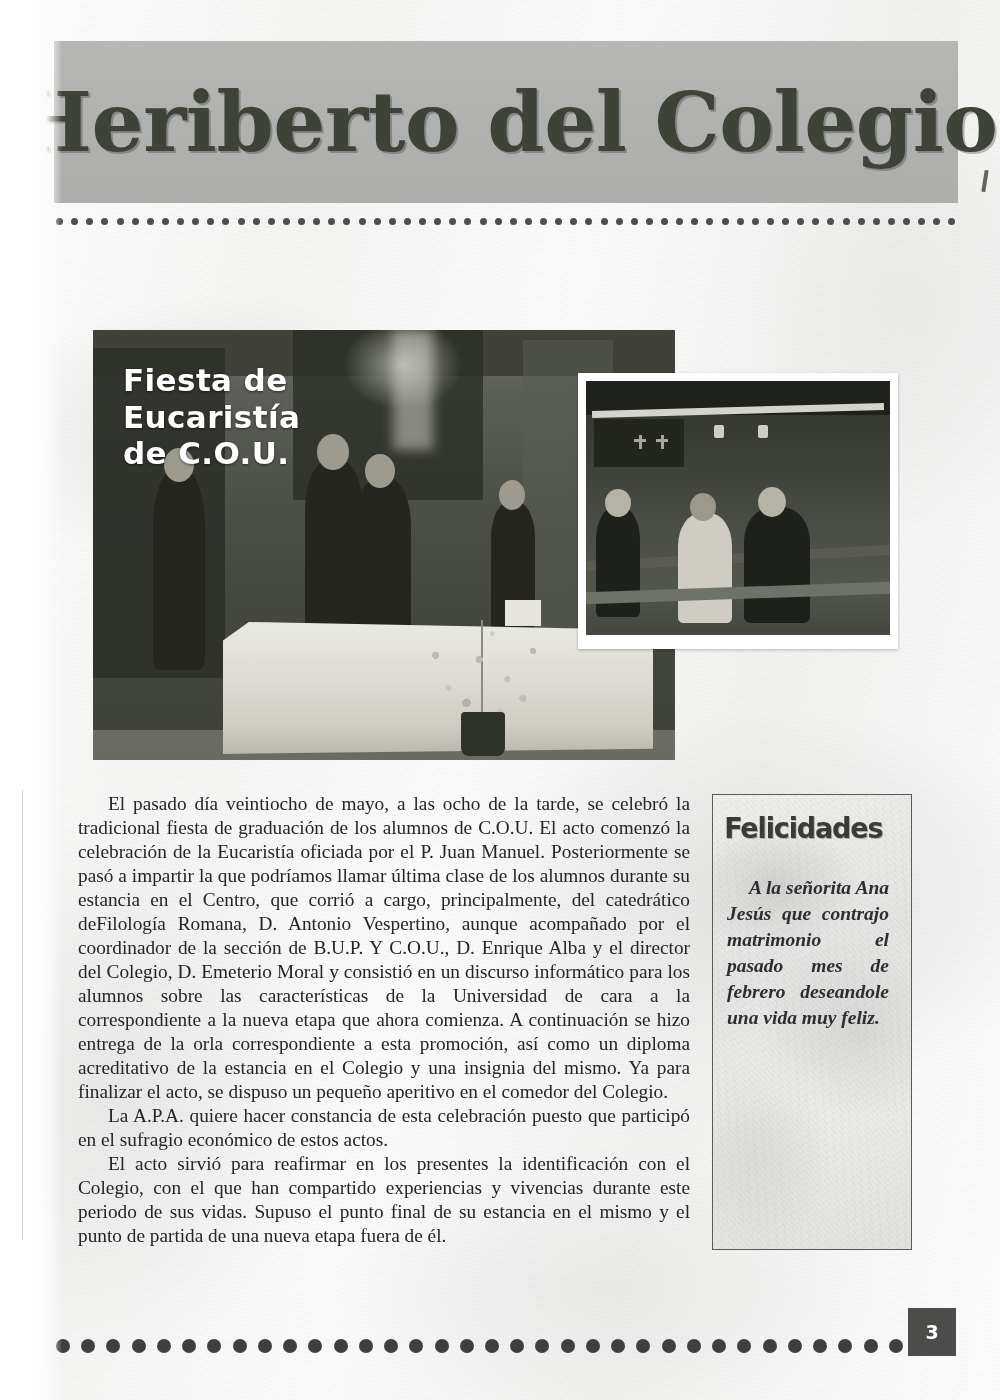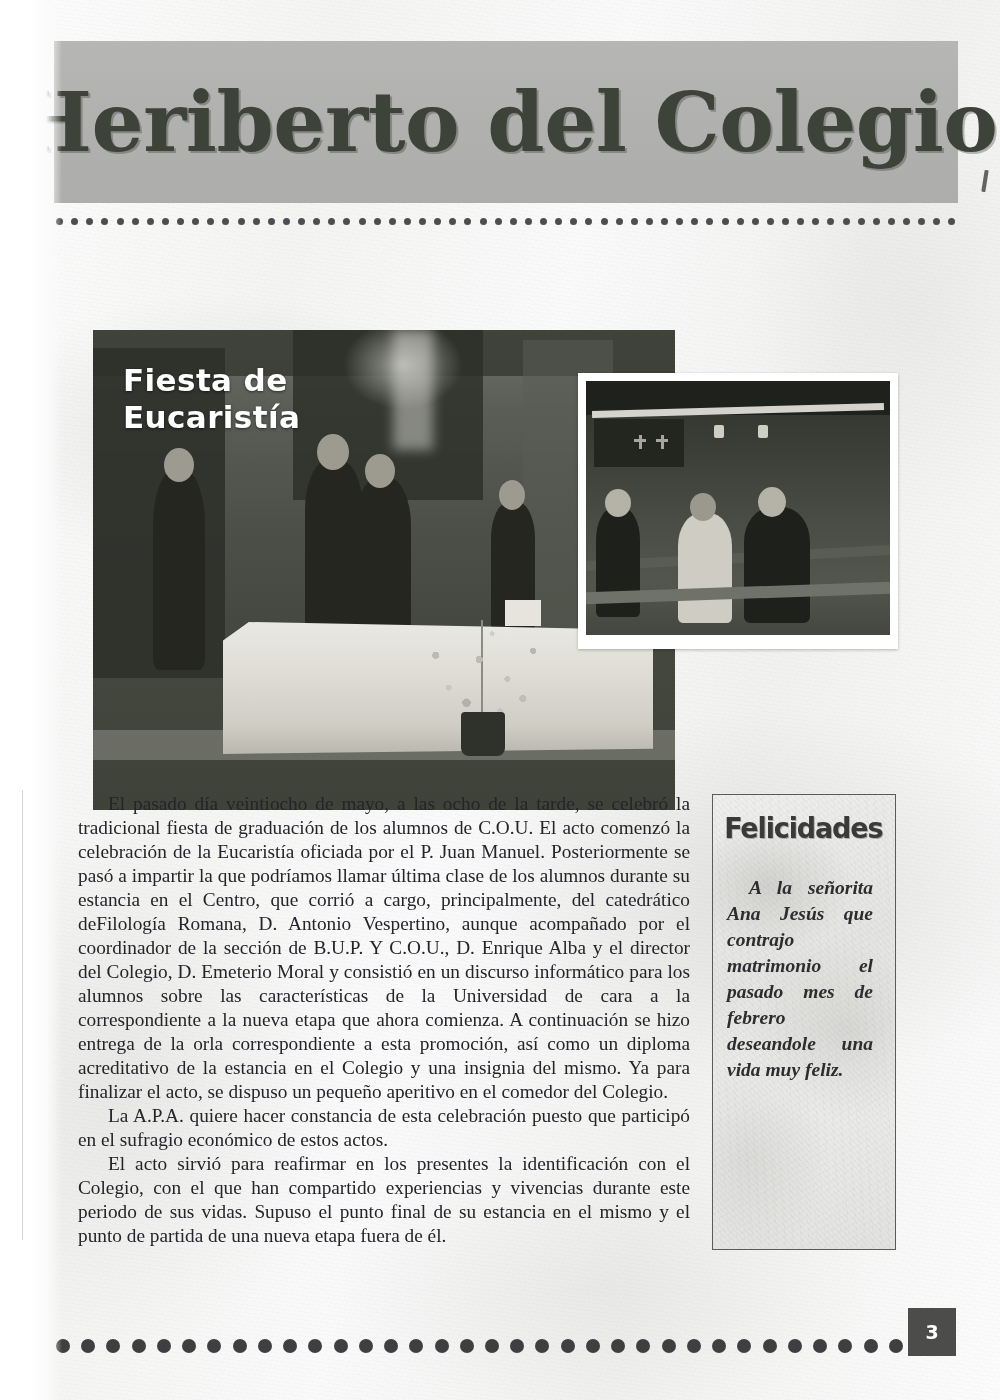"Fiesta de" #photo-main { height: 480px -> 430px }
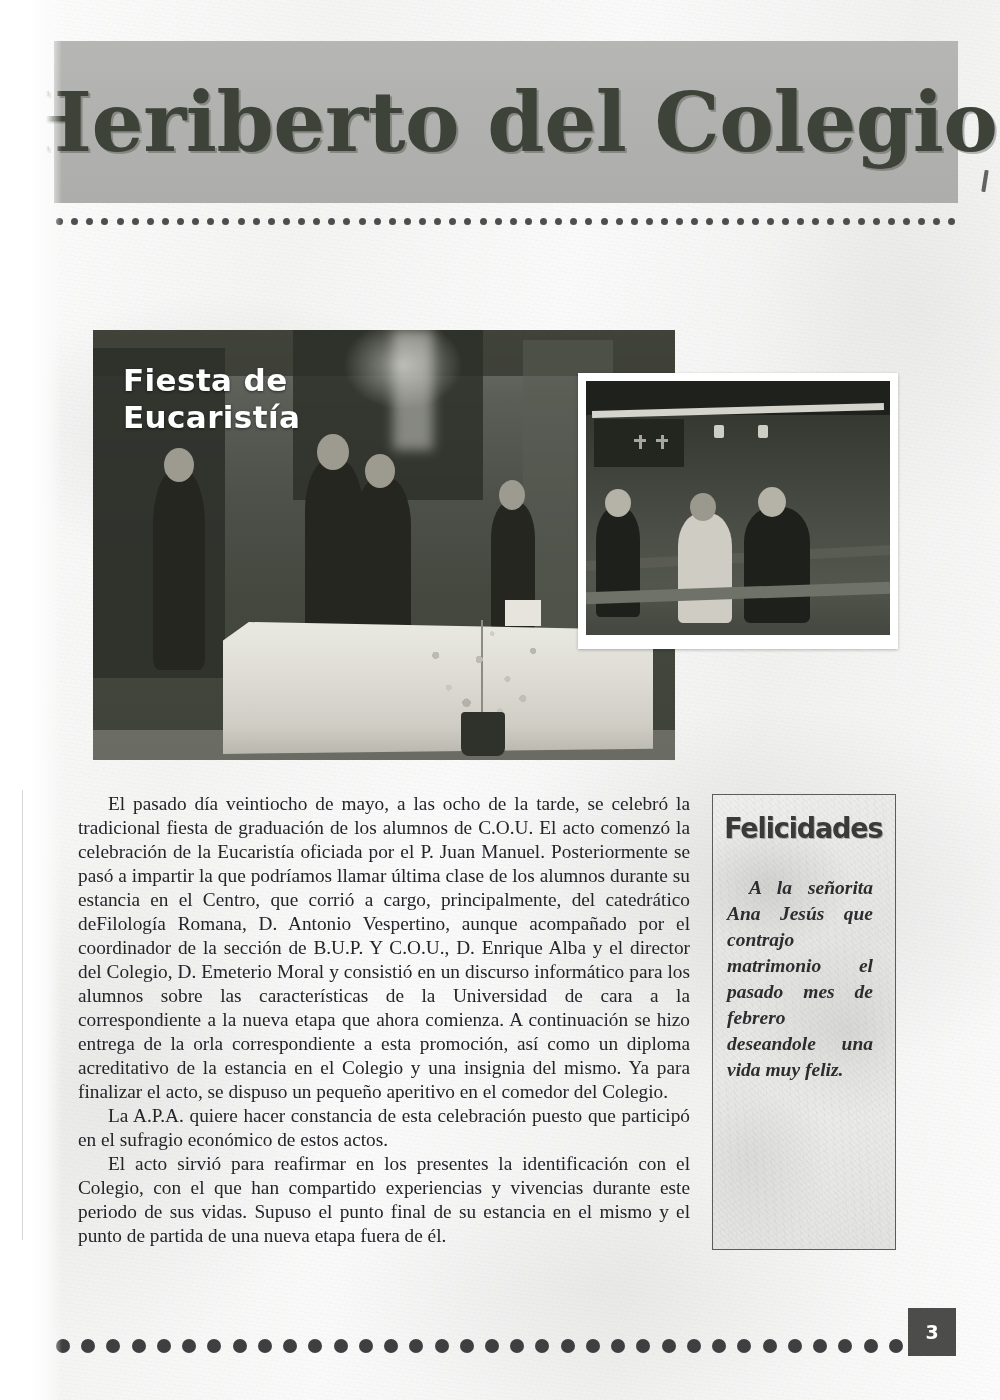"de C.O.U." div { html: none -> <div>de C.O.U.</div> }
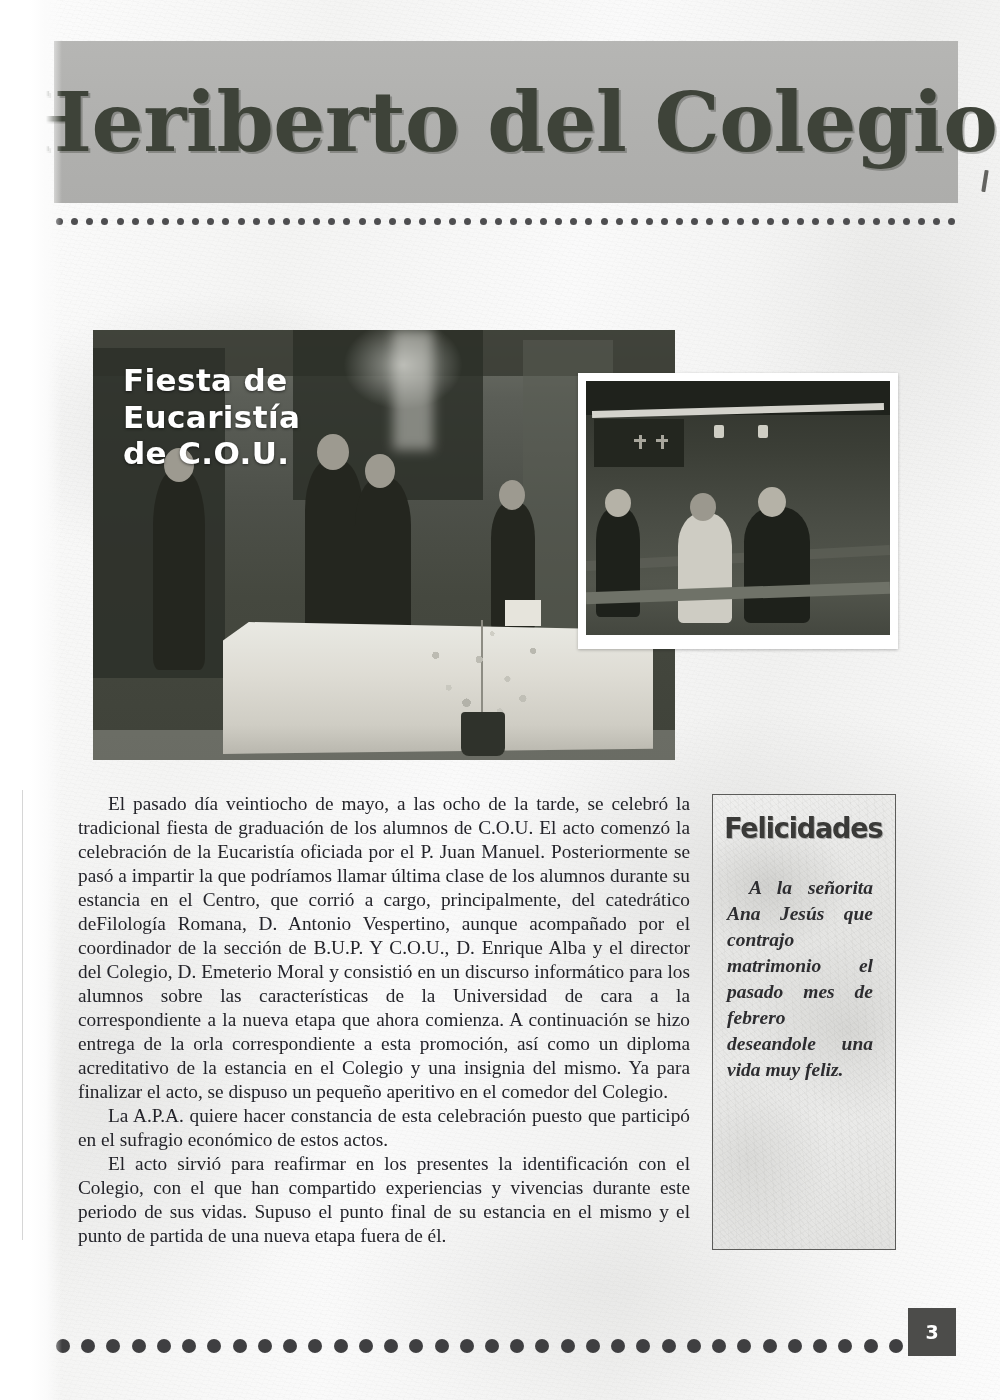"Felicidades" #side { width: 184px -> 200px }
